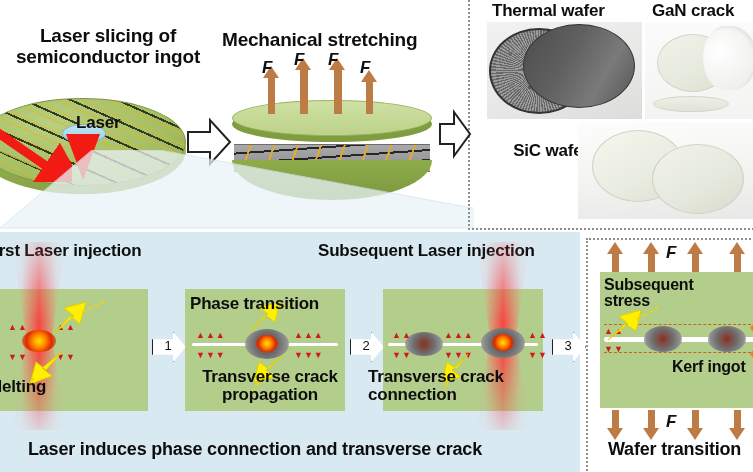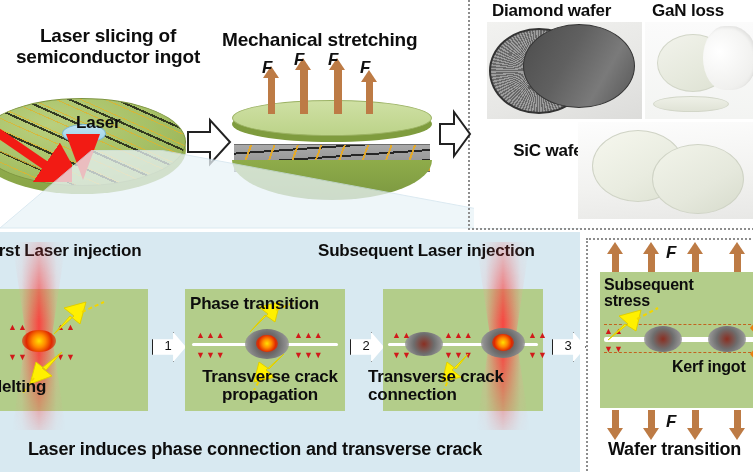"Diamond wafer" div.lbl { text: Diamond -> Thermal }
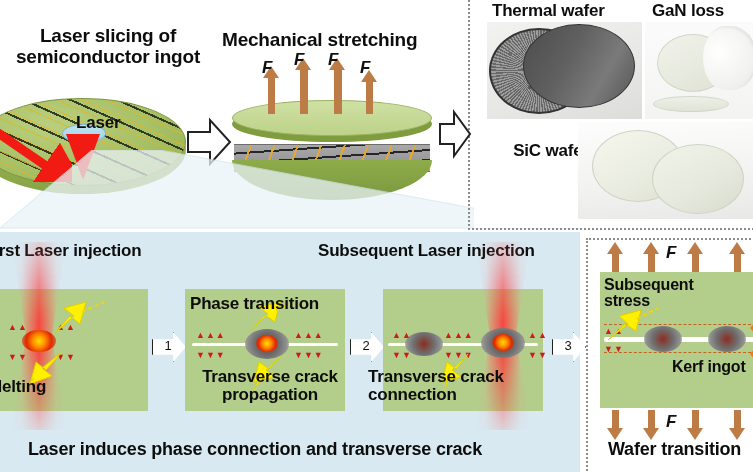"GaN loss" div.lbl { text: loss -> crack }
